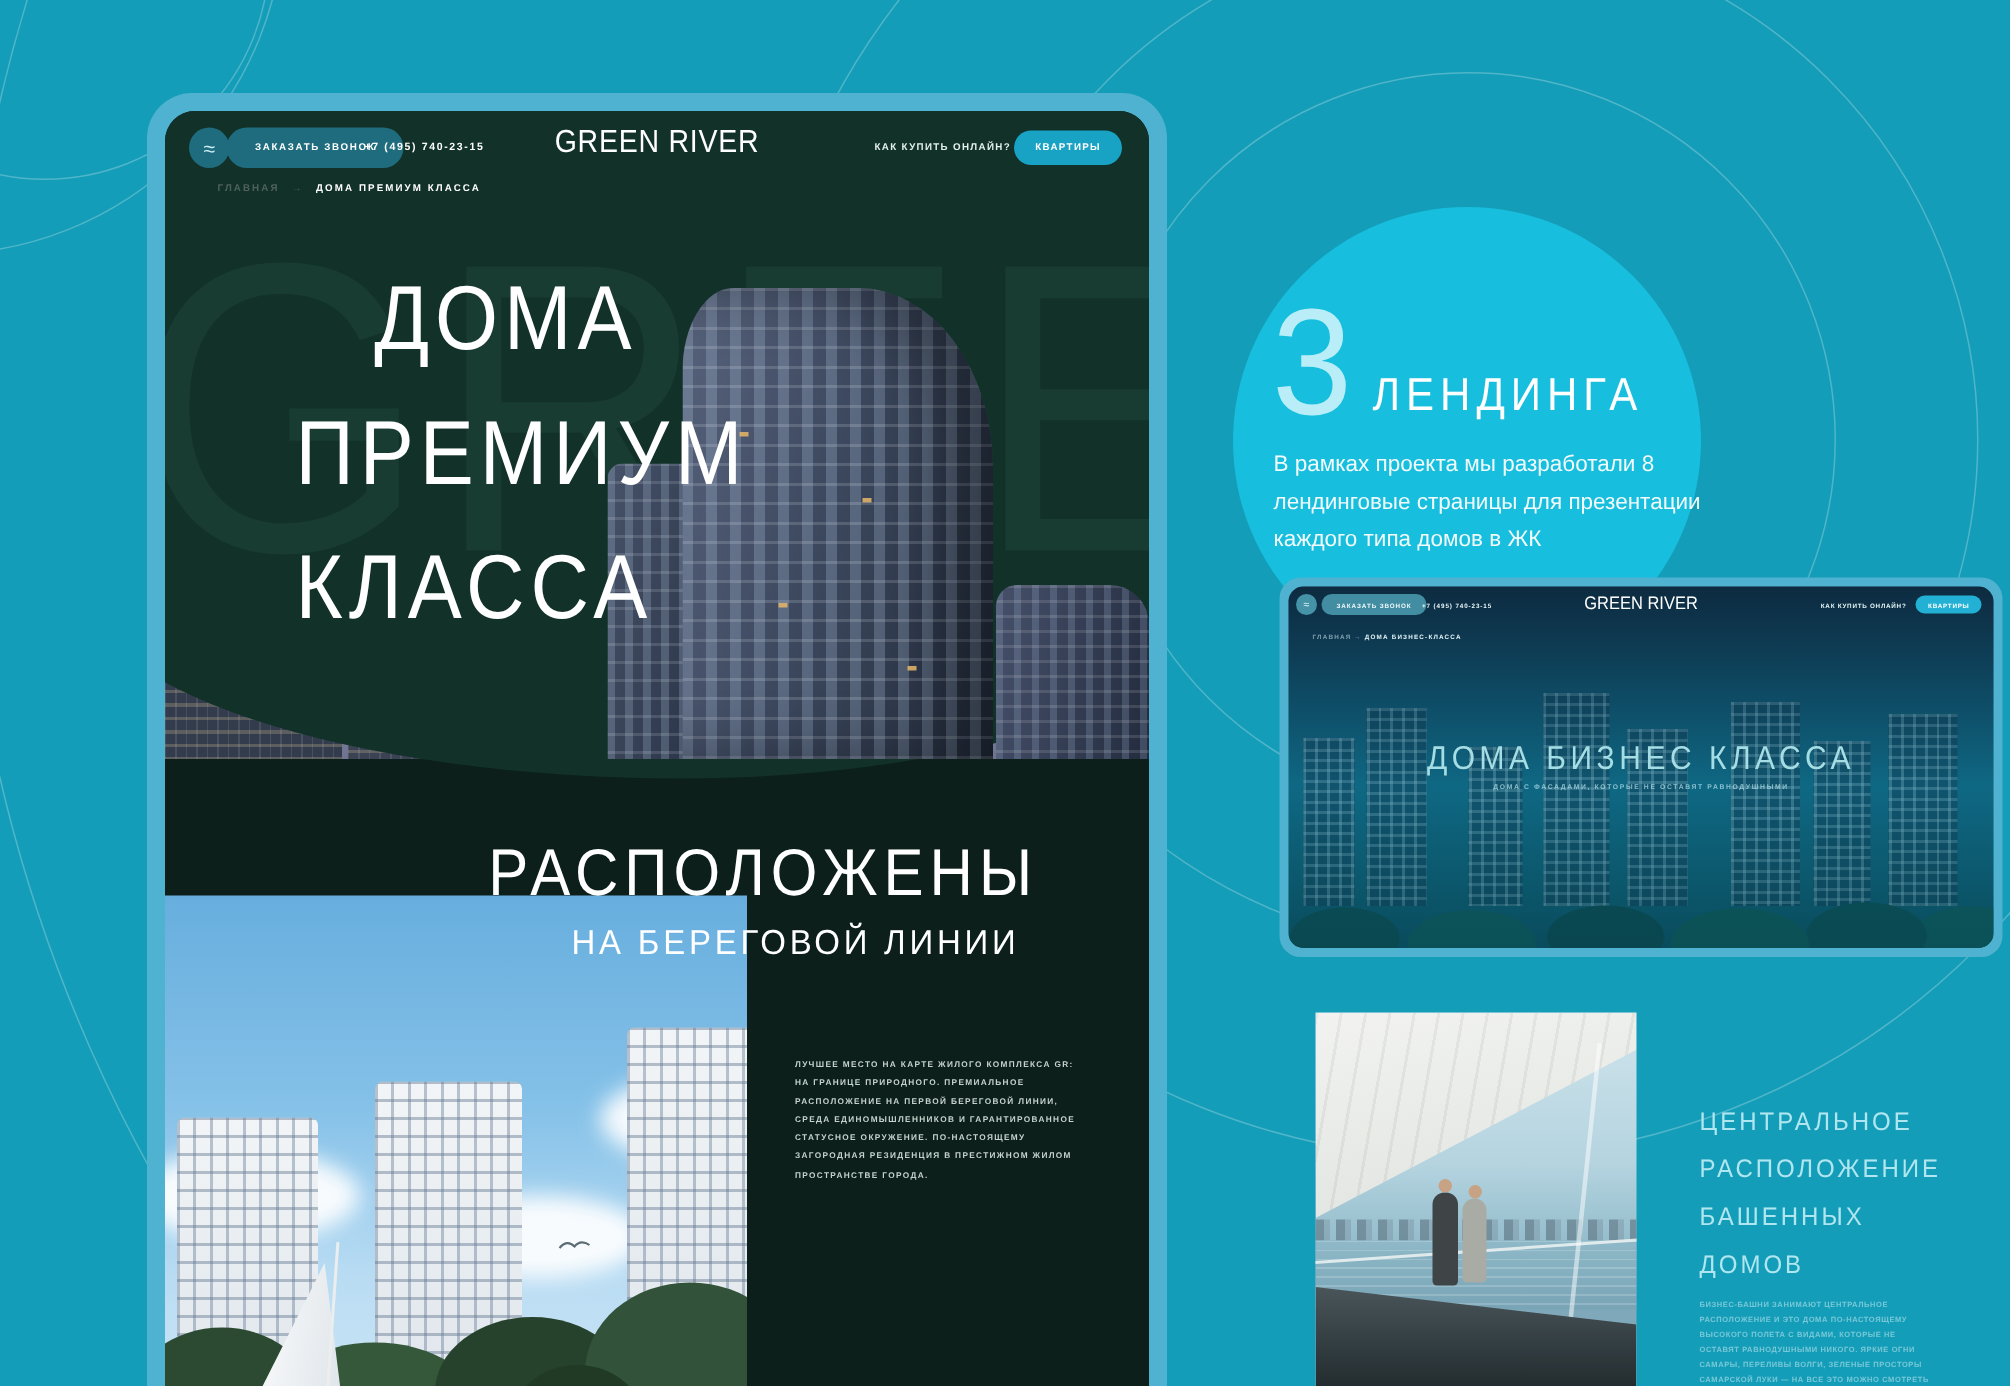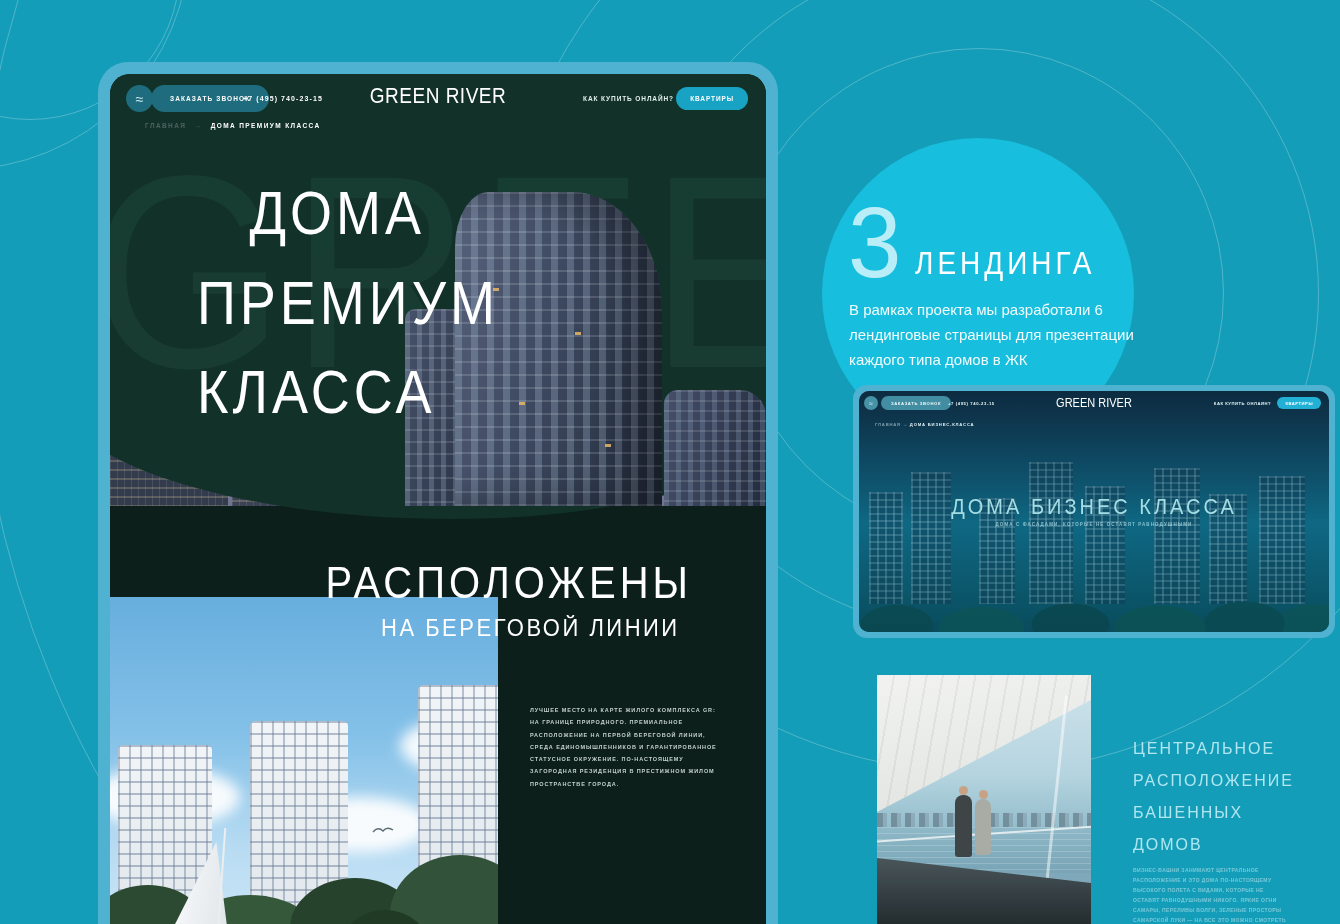"В рамках проекта мы разработали" div.stat-desc { text: 6 -> 8 }
